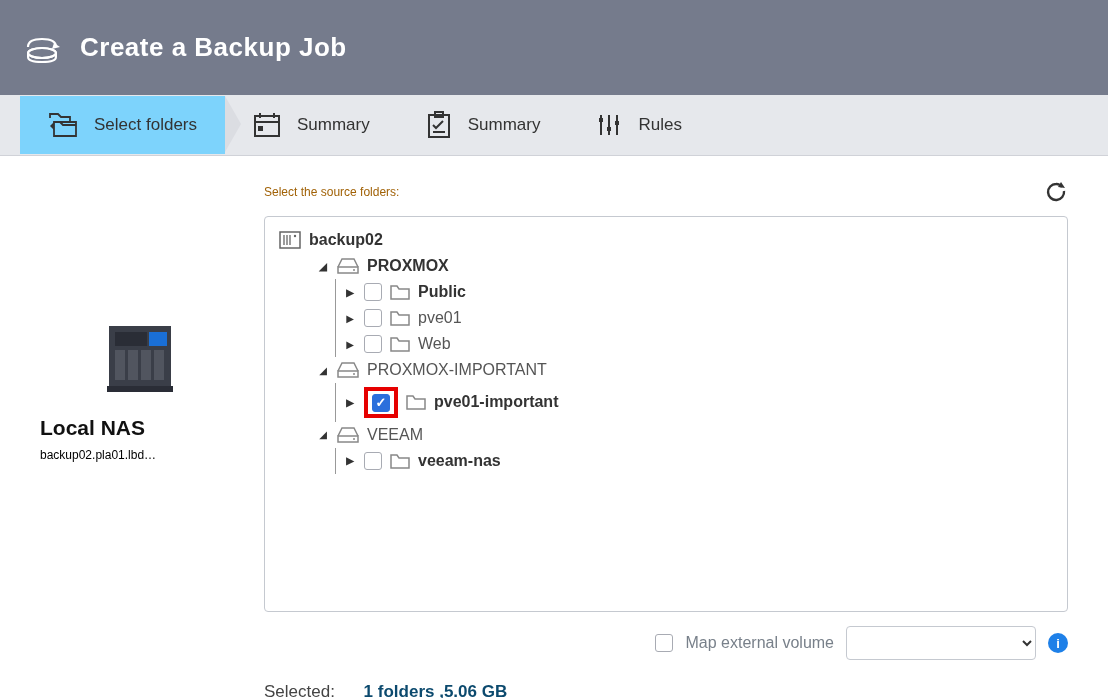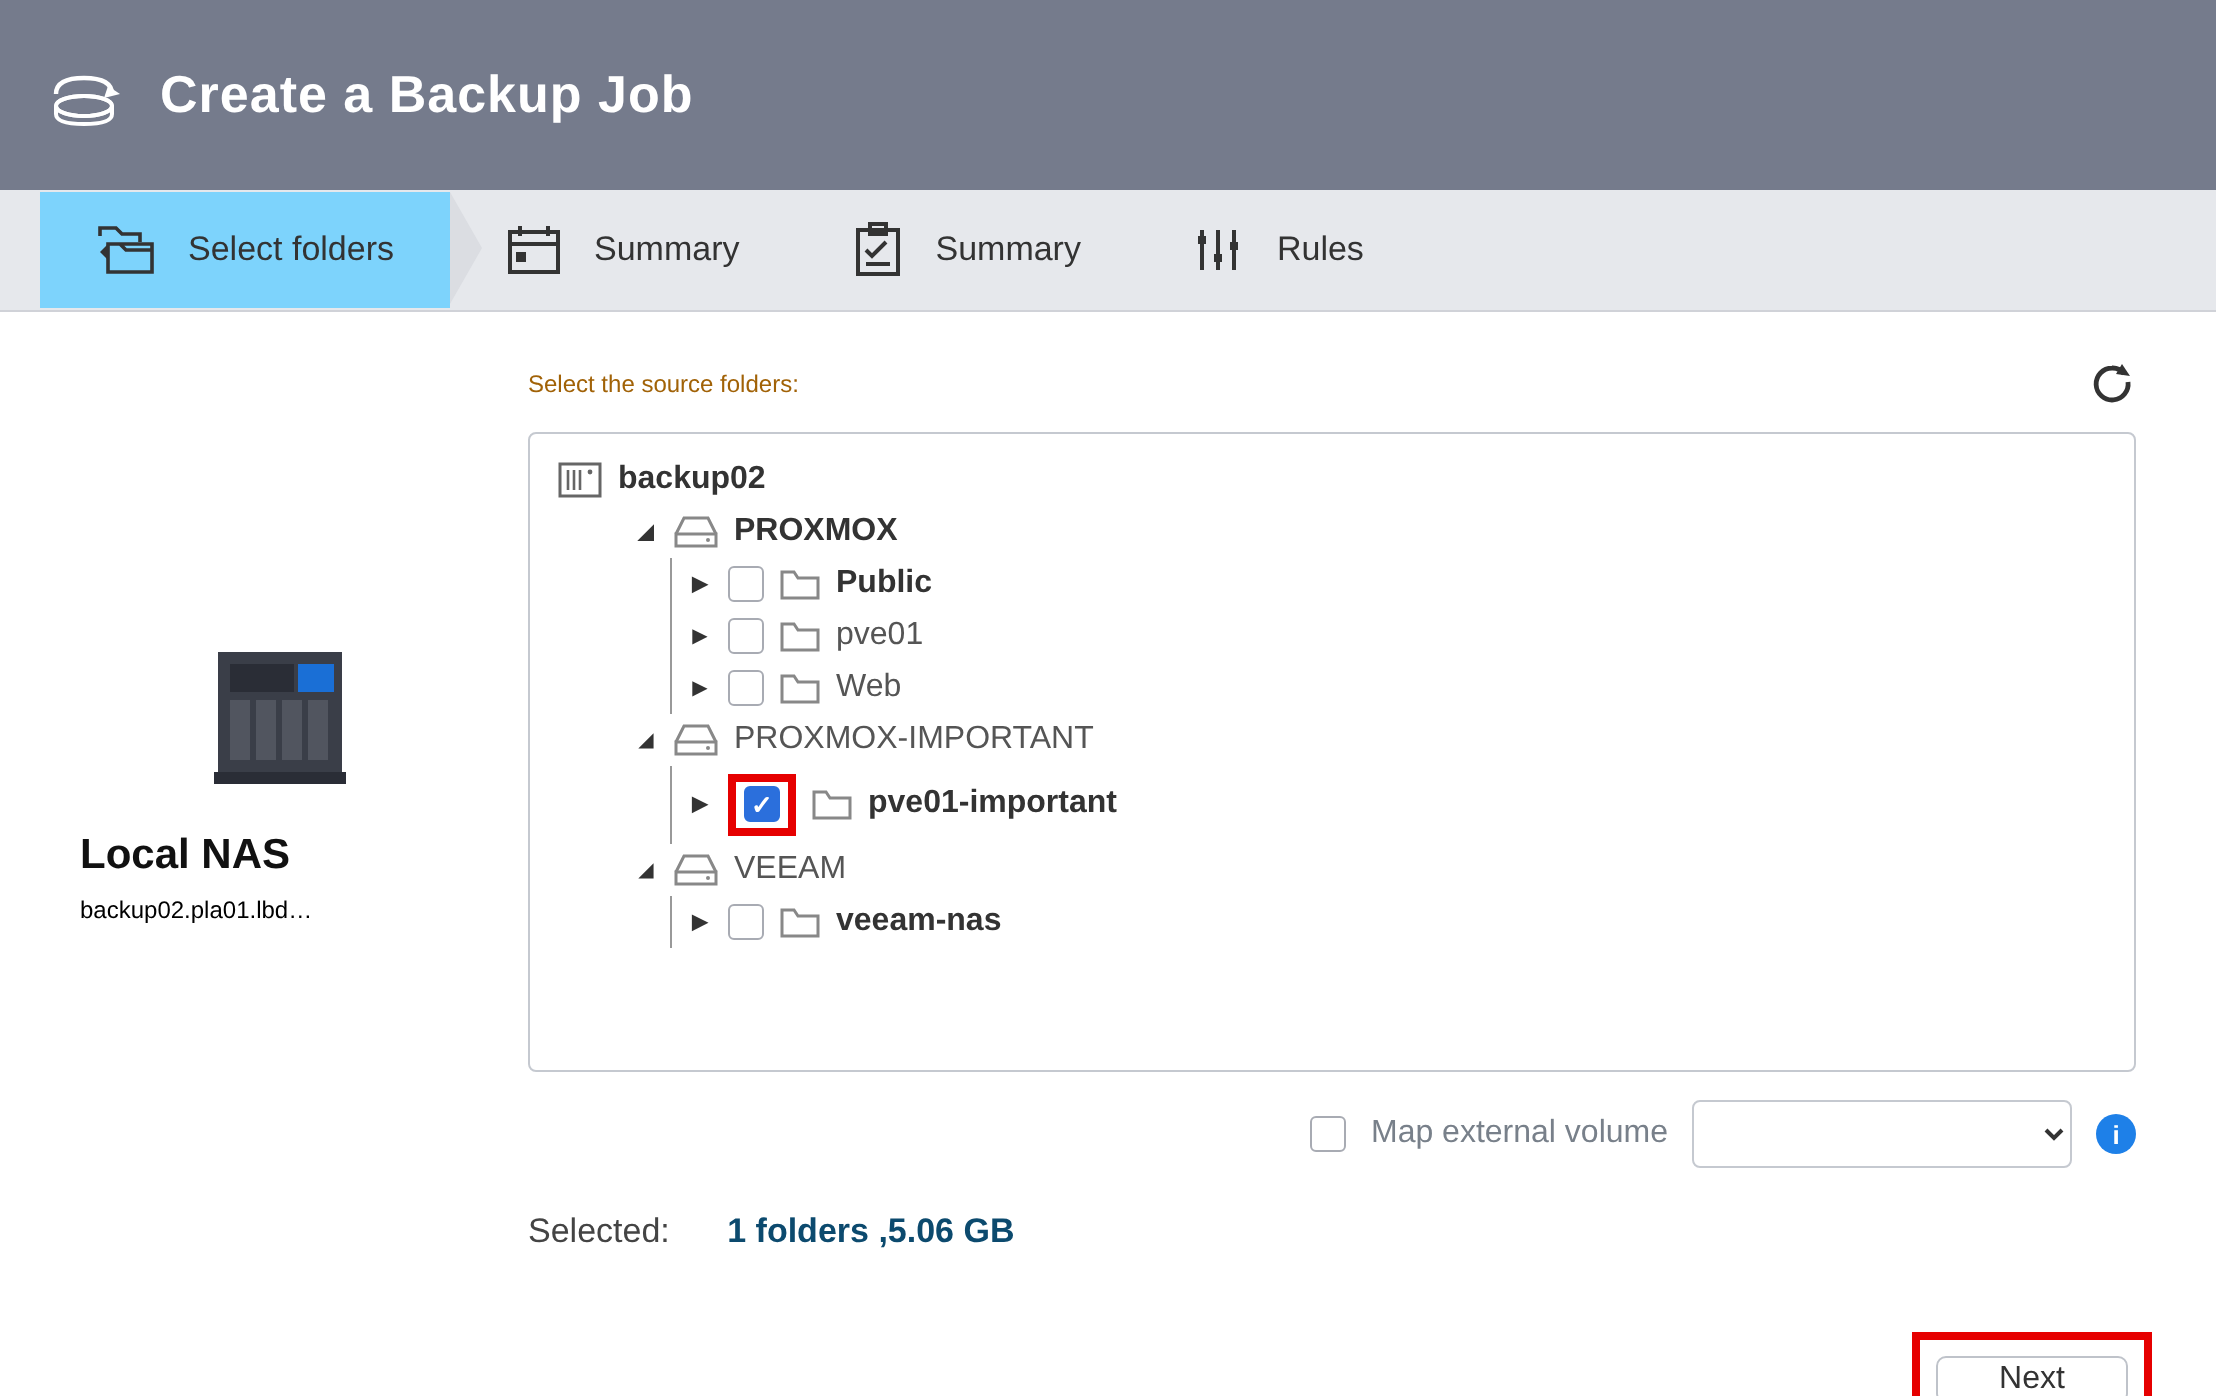"backup02" .tree-box { height: 320px -> 396px }
